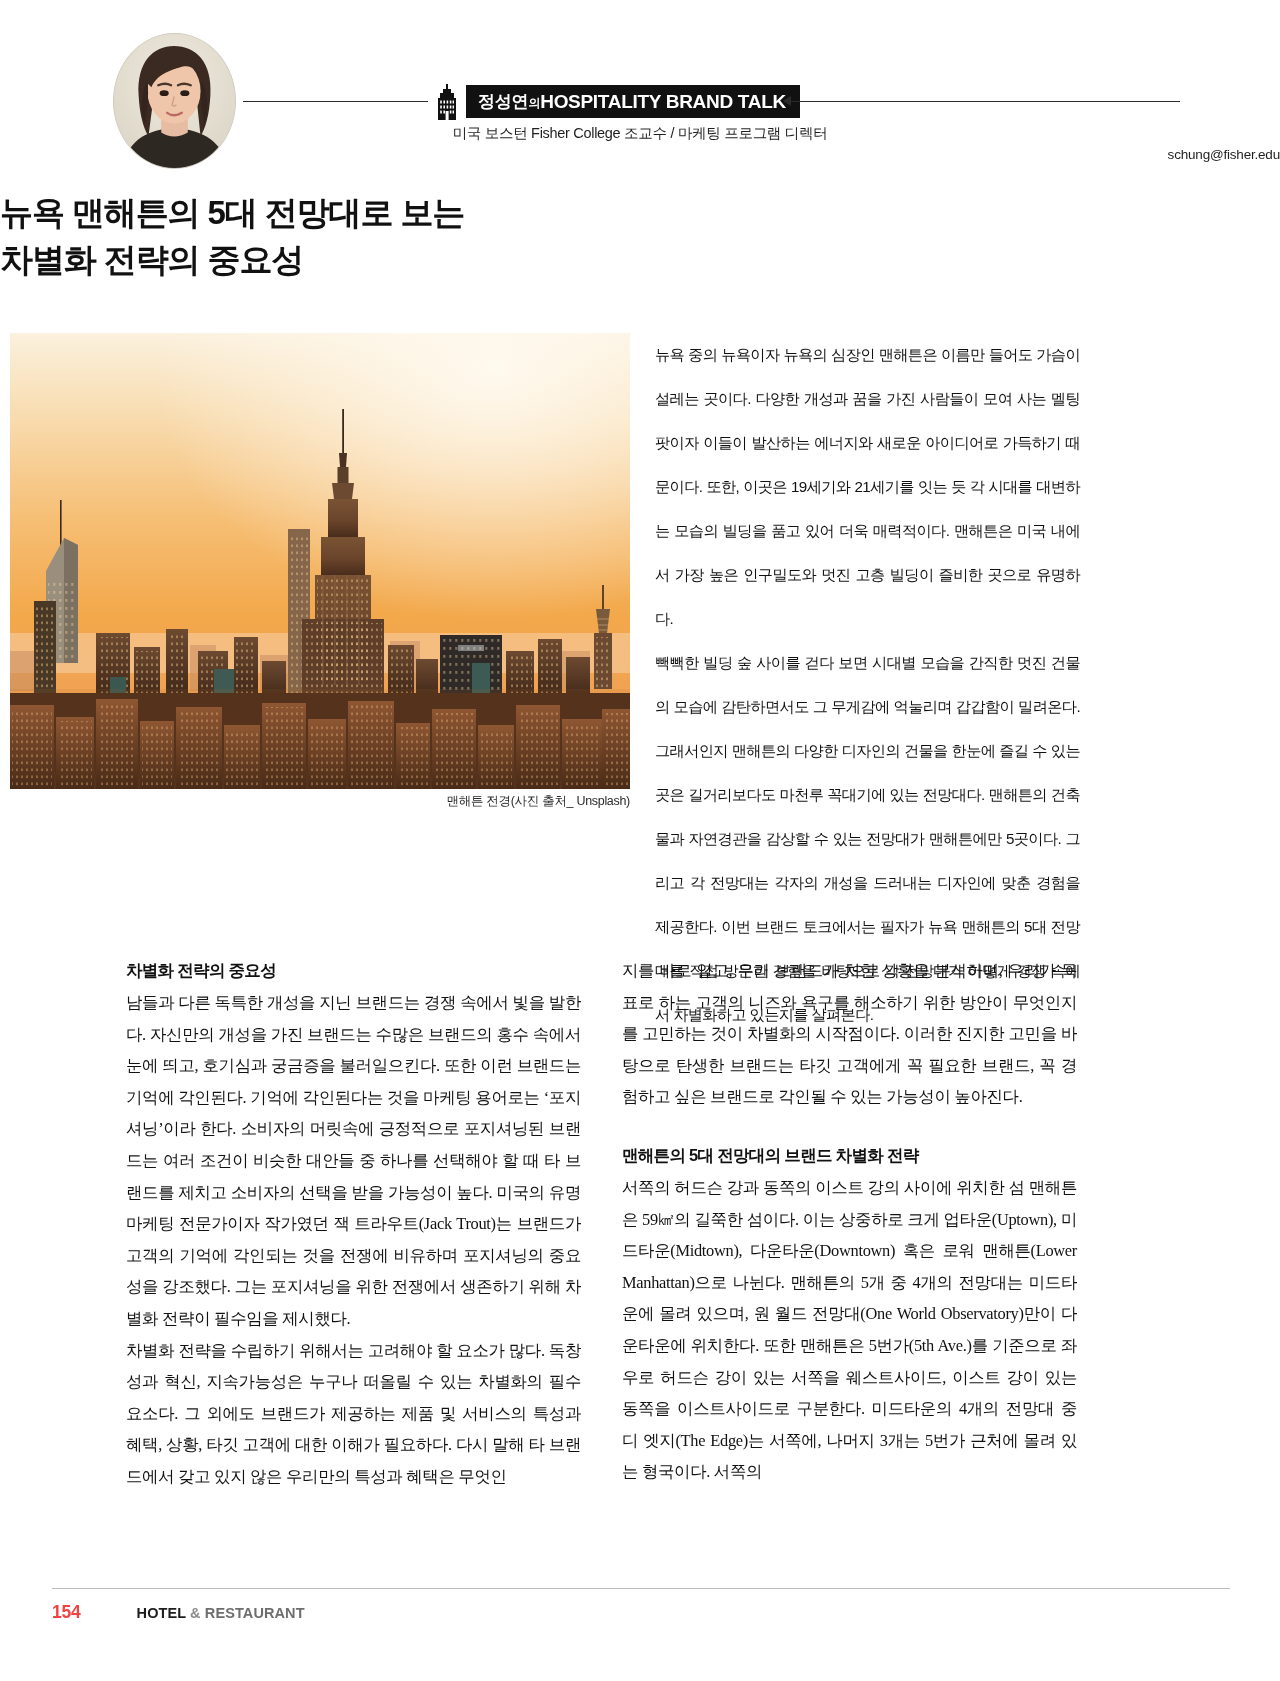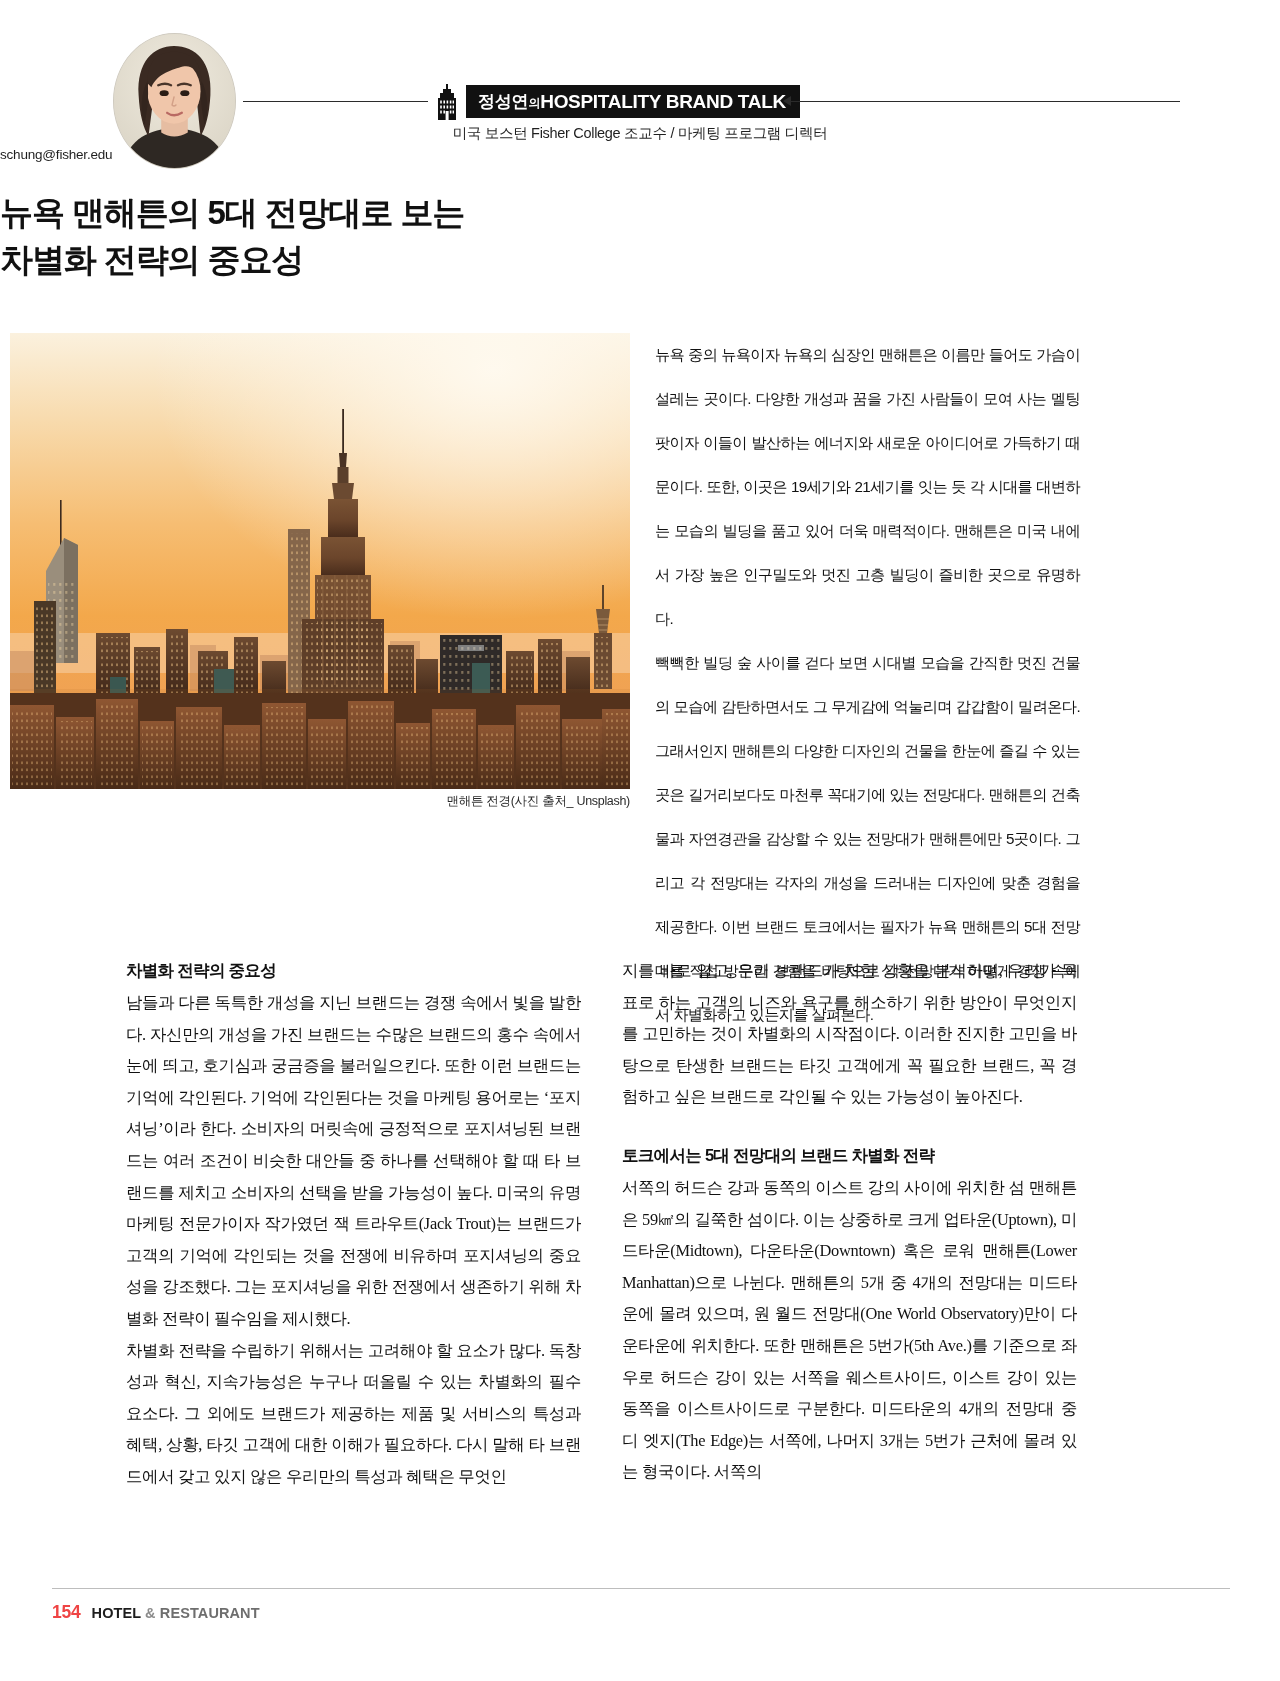"schung@fisher.edu" .author-email { text-align: left -> right }
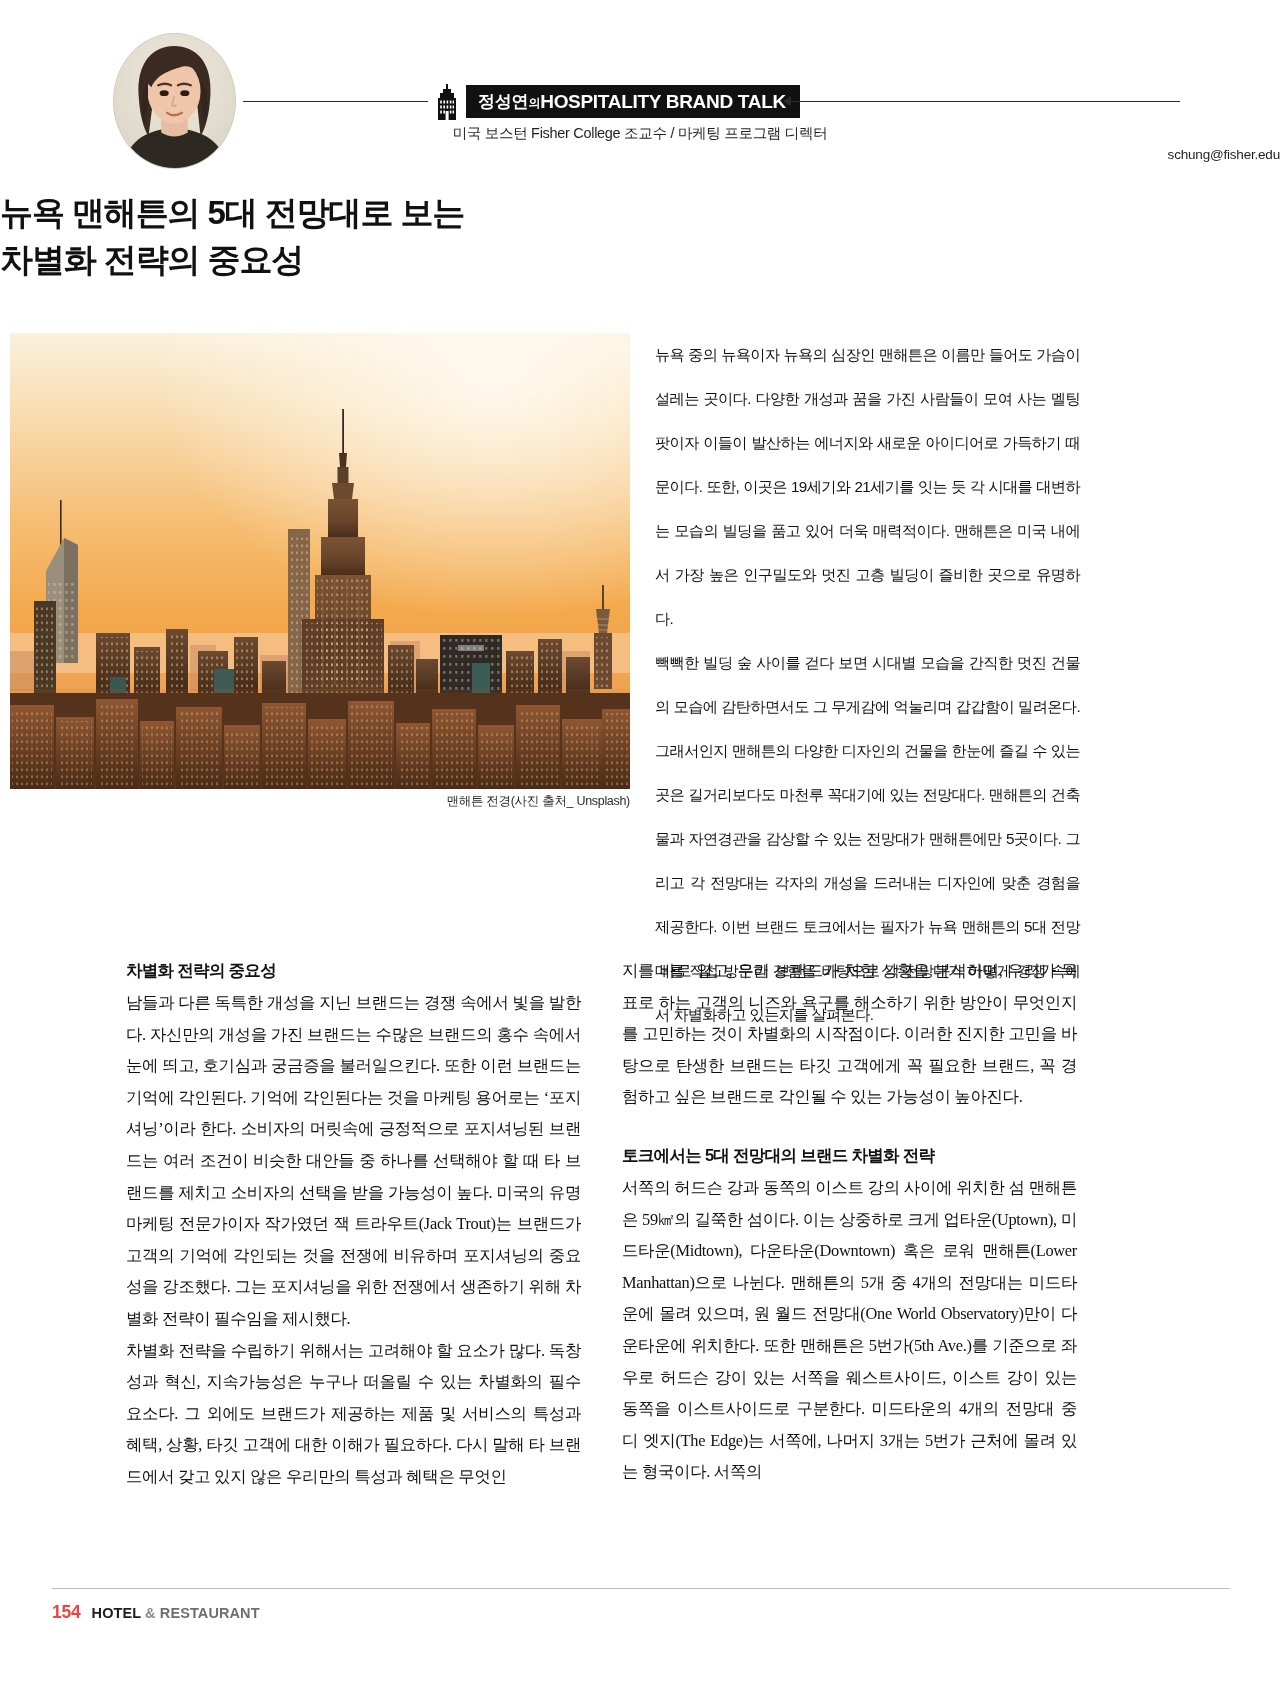"토크에서는 5대 전망대의 브랜드 차별화" div.subhead { text: 토크에서는 -> 맨해튼의 }
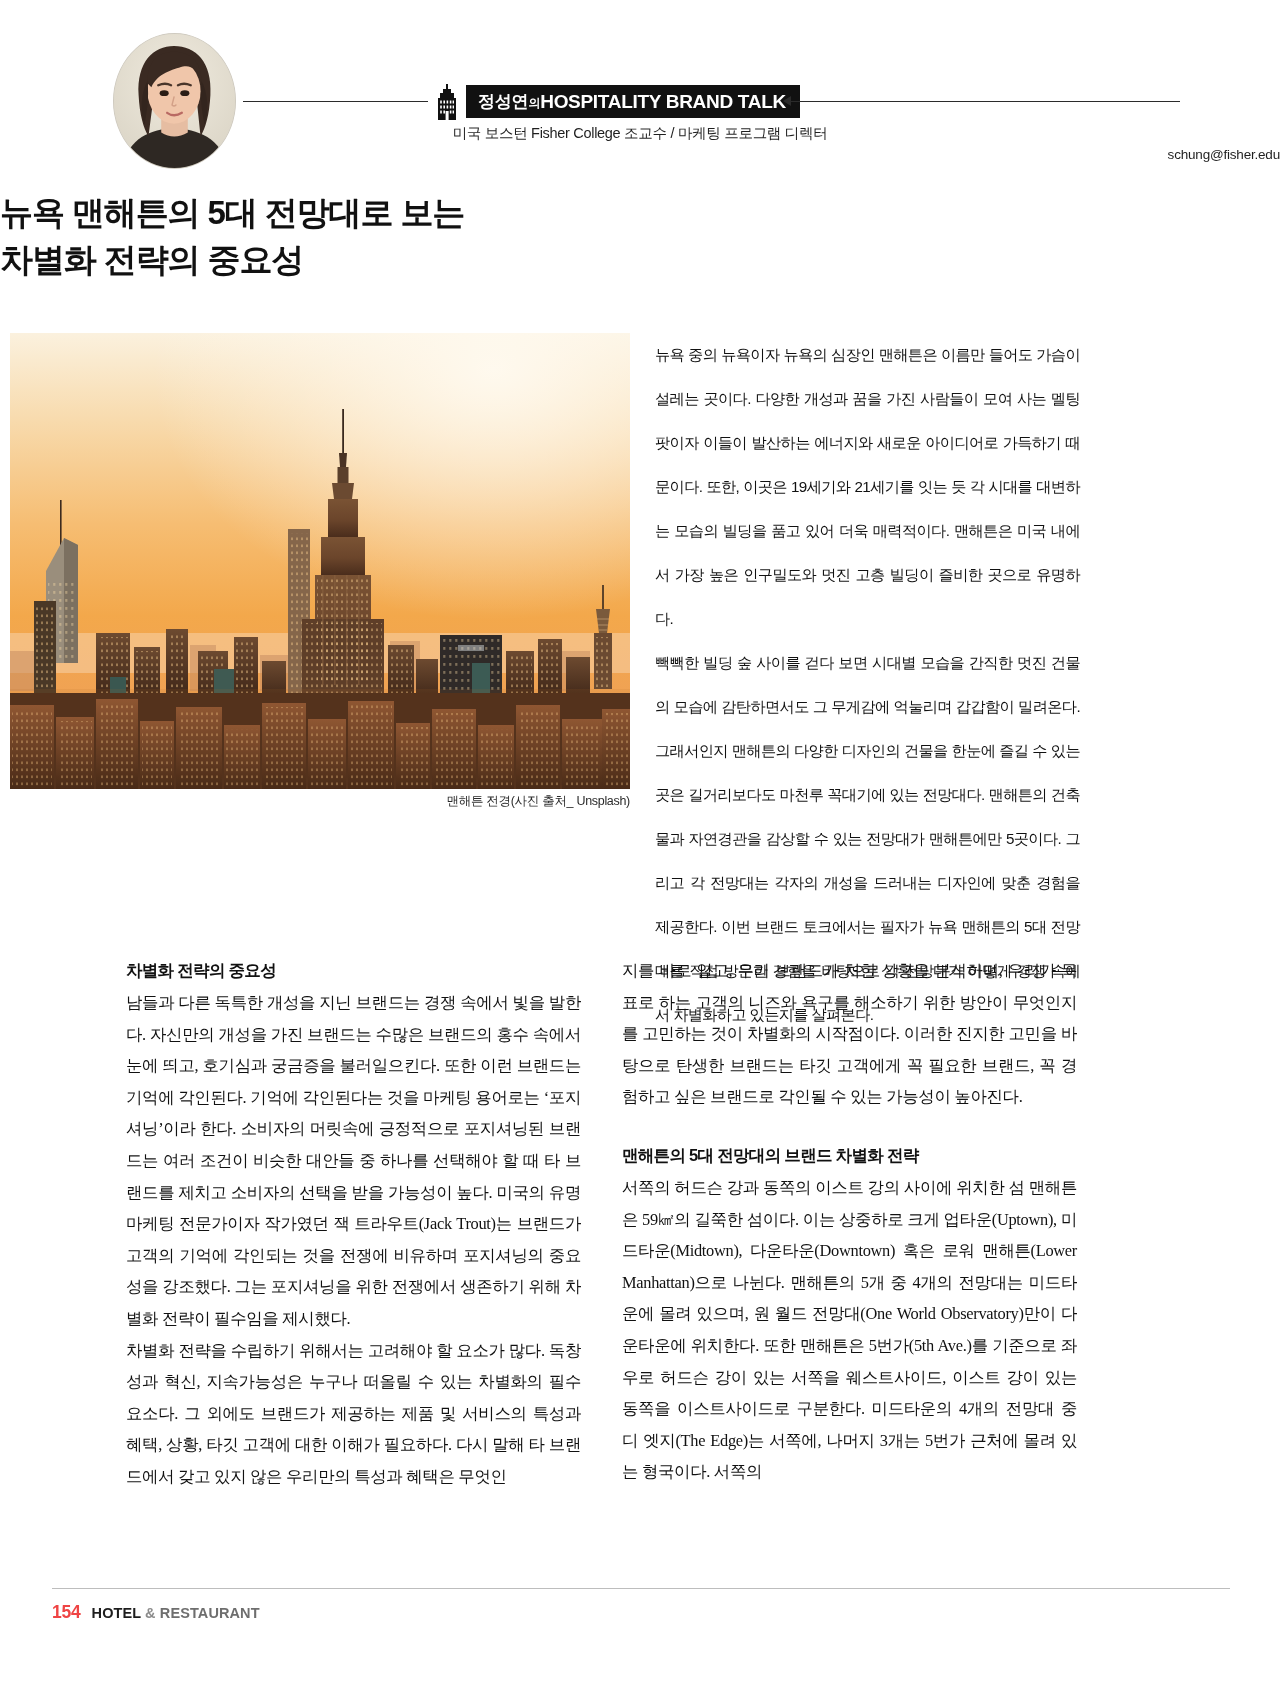"HOTEL & RESTAURANT" .pub { margin-left: none -> 45px }
